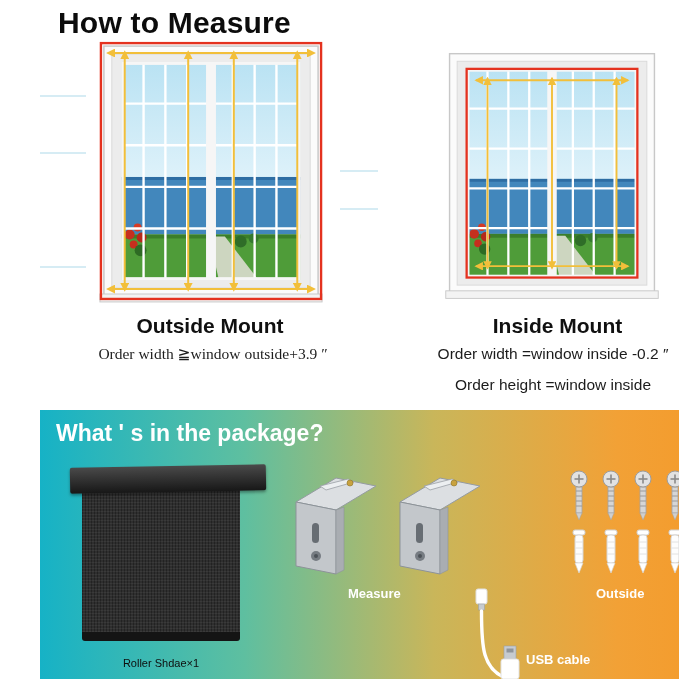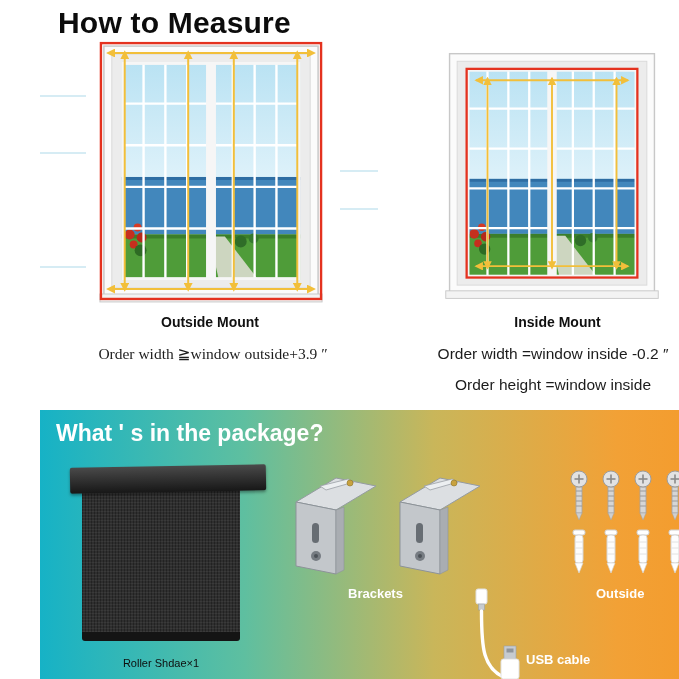"Outside Mount" .caption { font-size: 14px -> 21px }
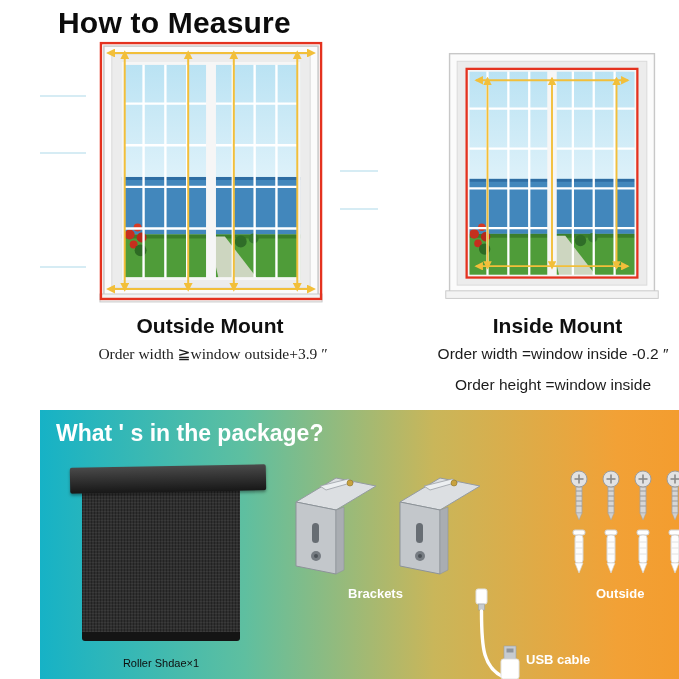"Brackets" div.item-label { text: Brackets -> Measure }
